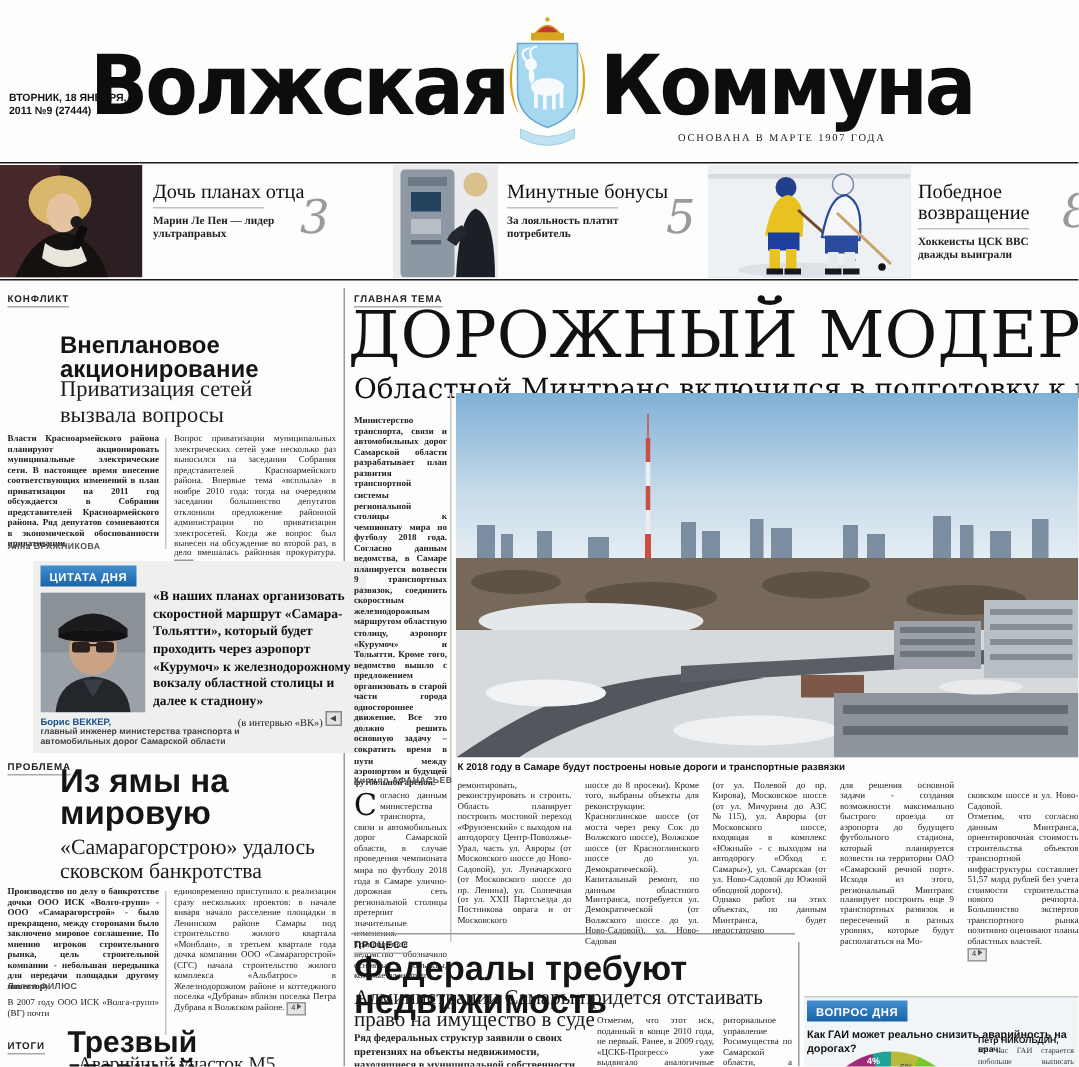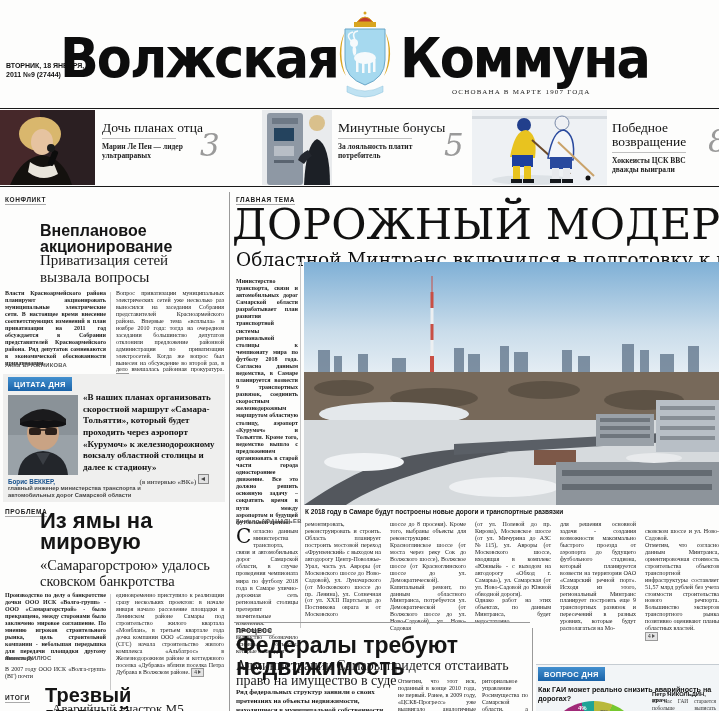"ЦИТАТА ДНЯ" .quotebox { margin-left: none -> 19px }
